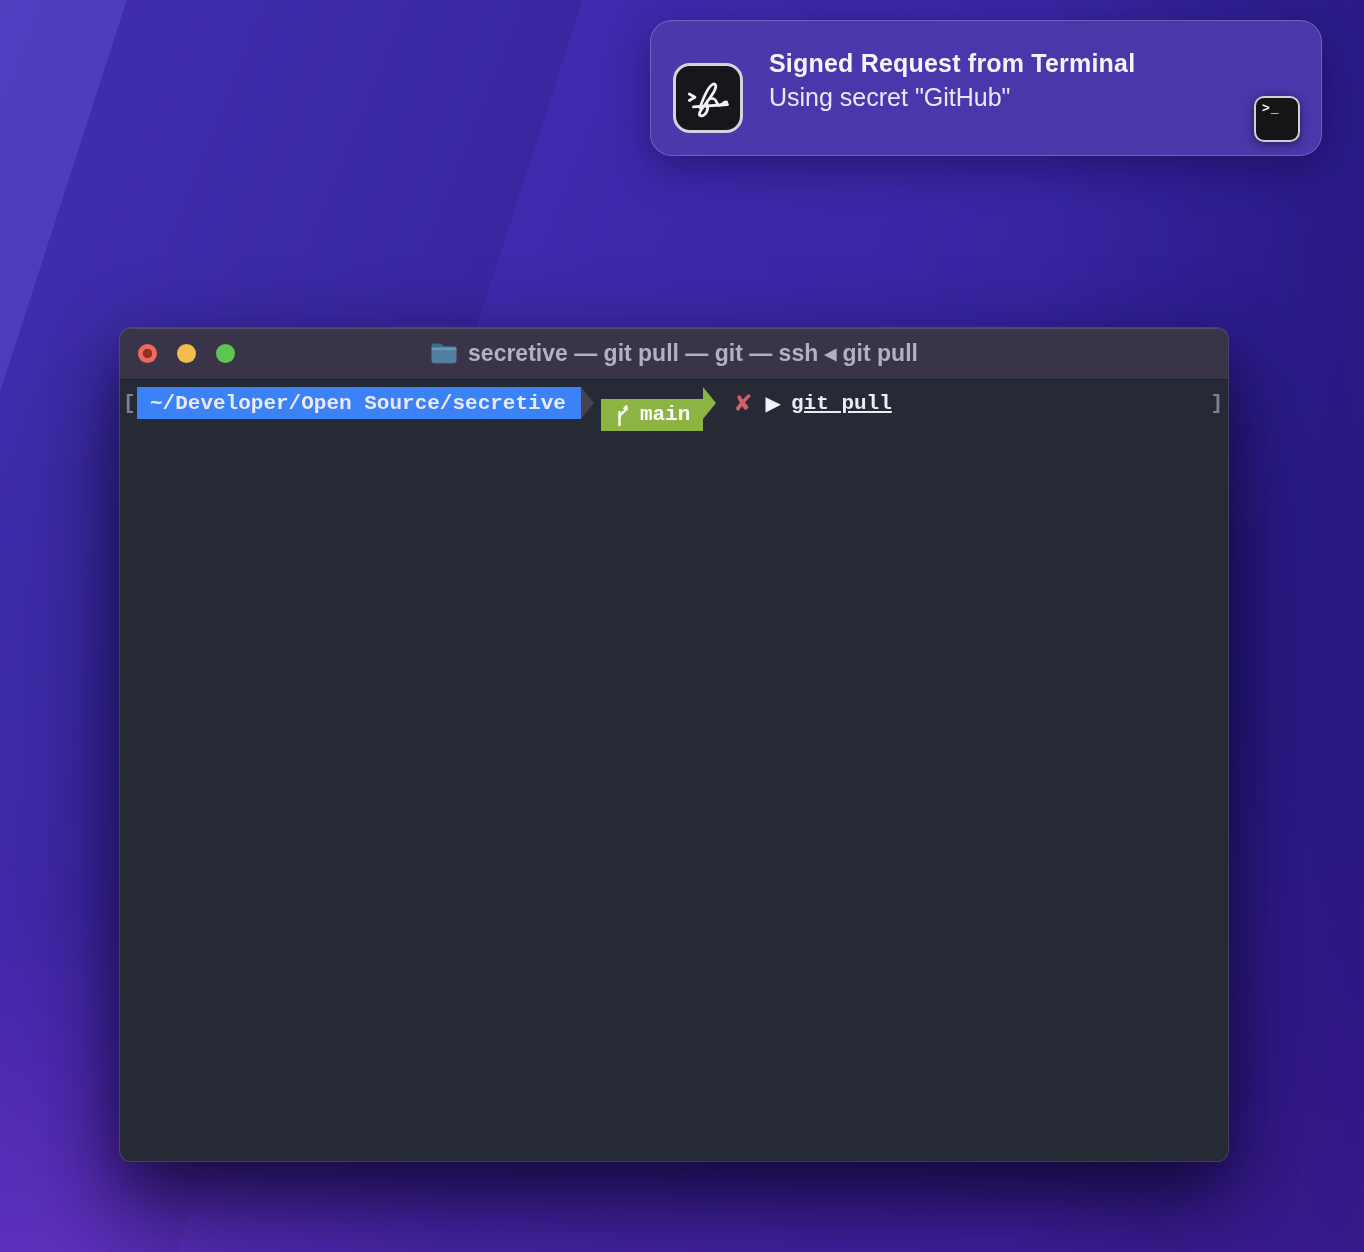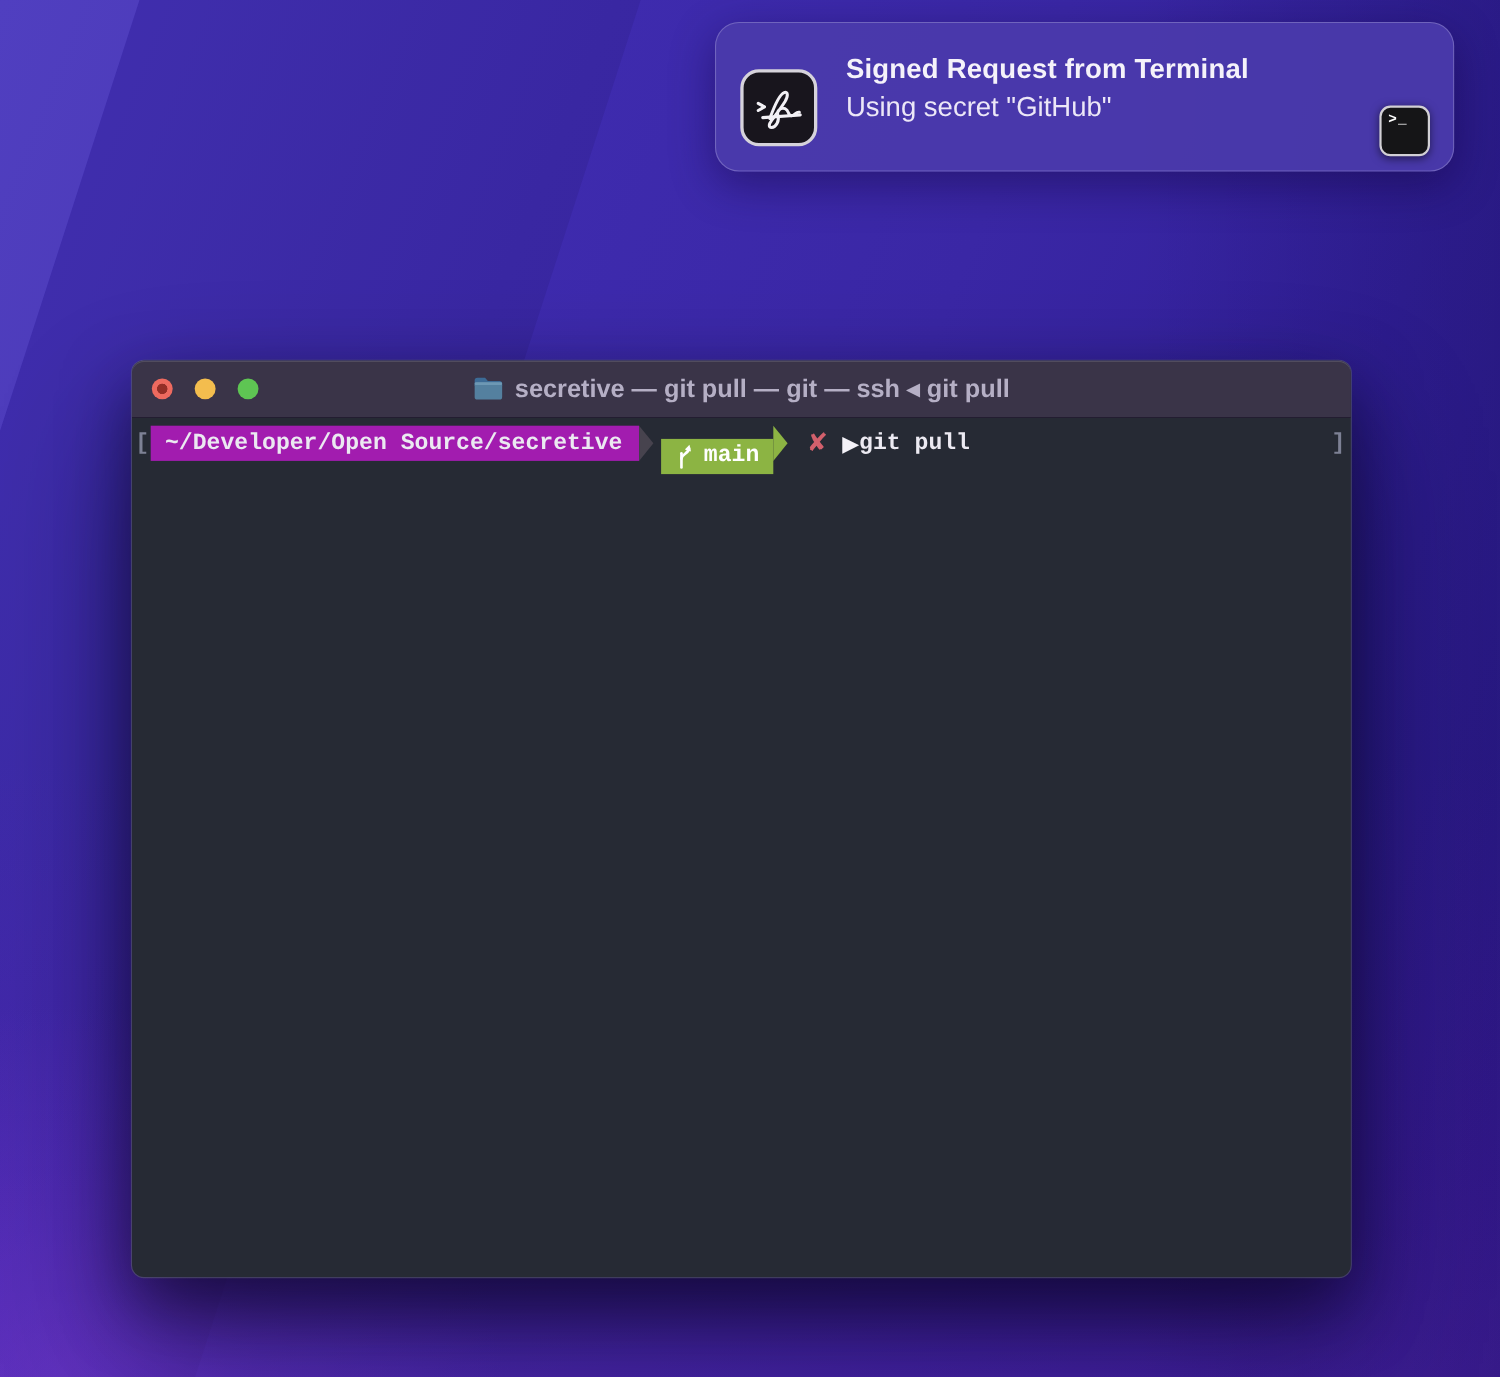"~/Developer/Open Source/secretive" .seg-path { background: #a21caf -> #3b82f6 }
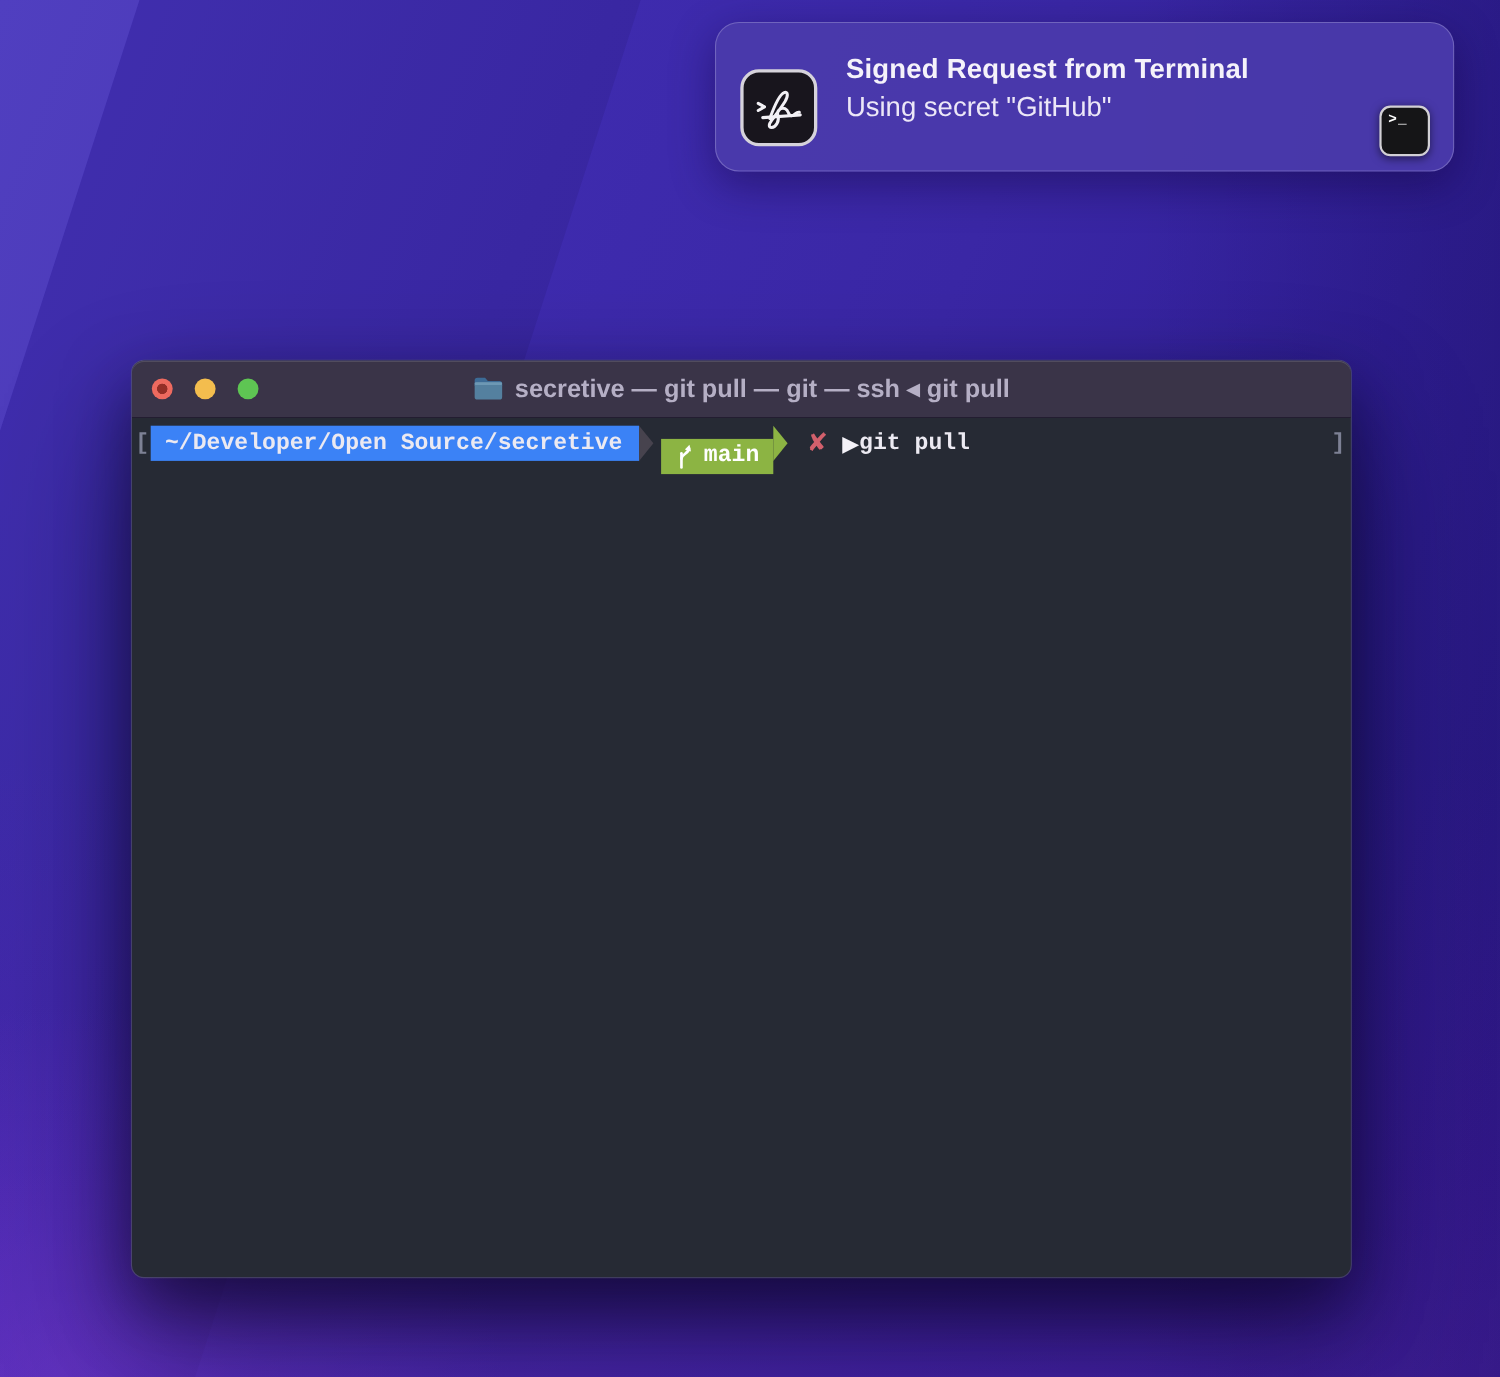"git pull" .command { margin-left: 0 -> 10px; text-decoration: none -> underline }
